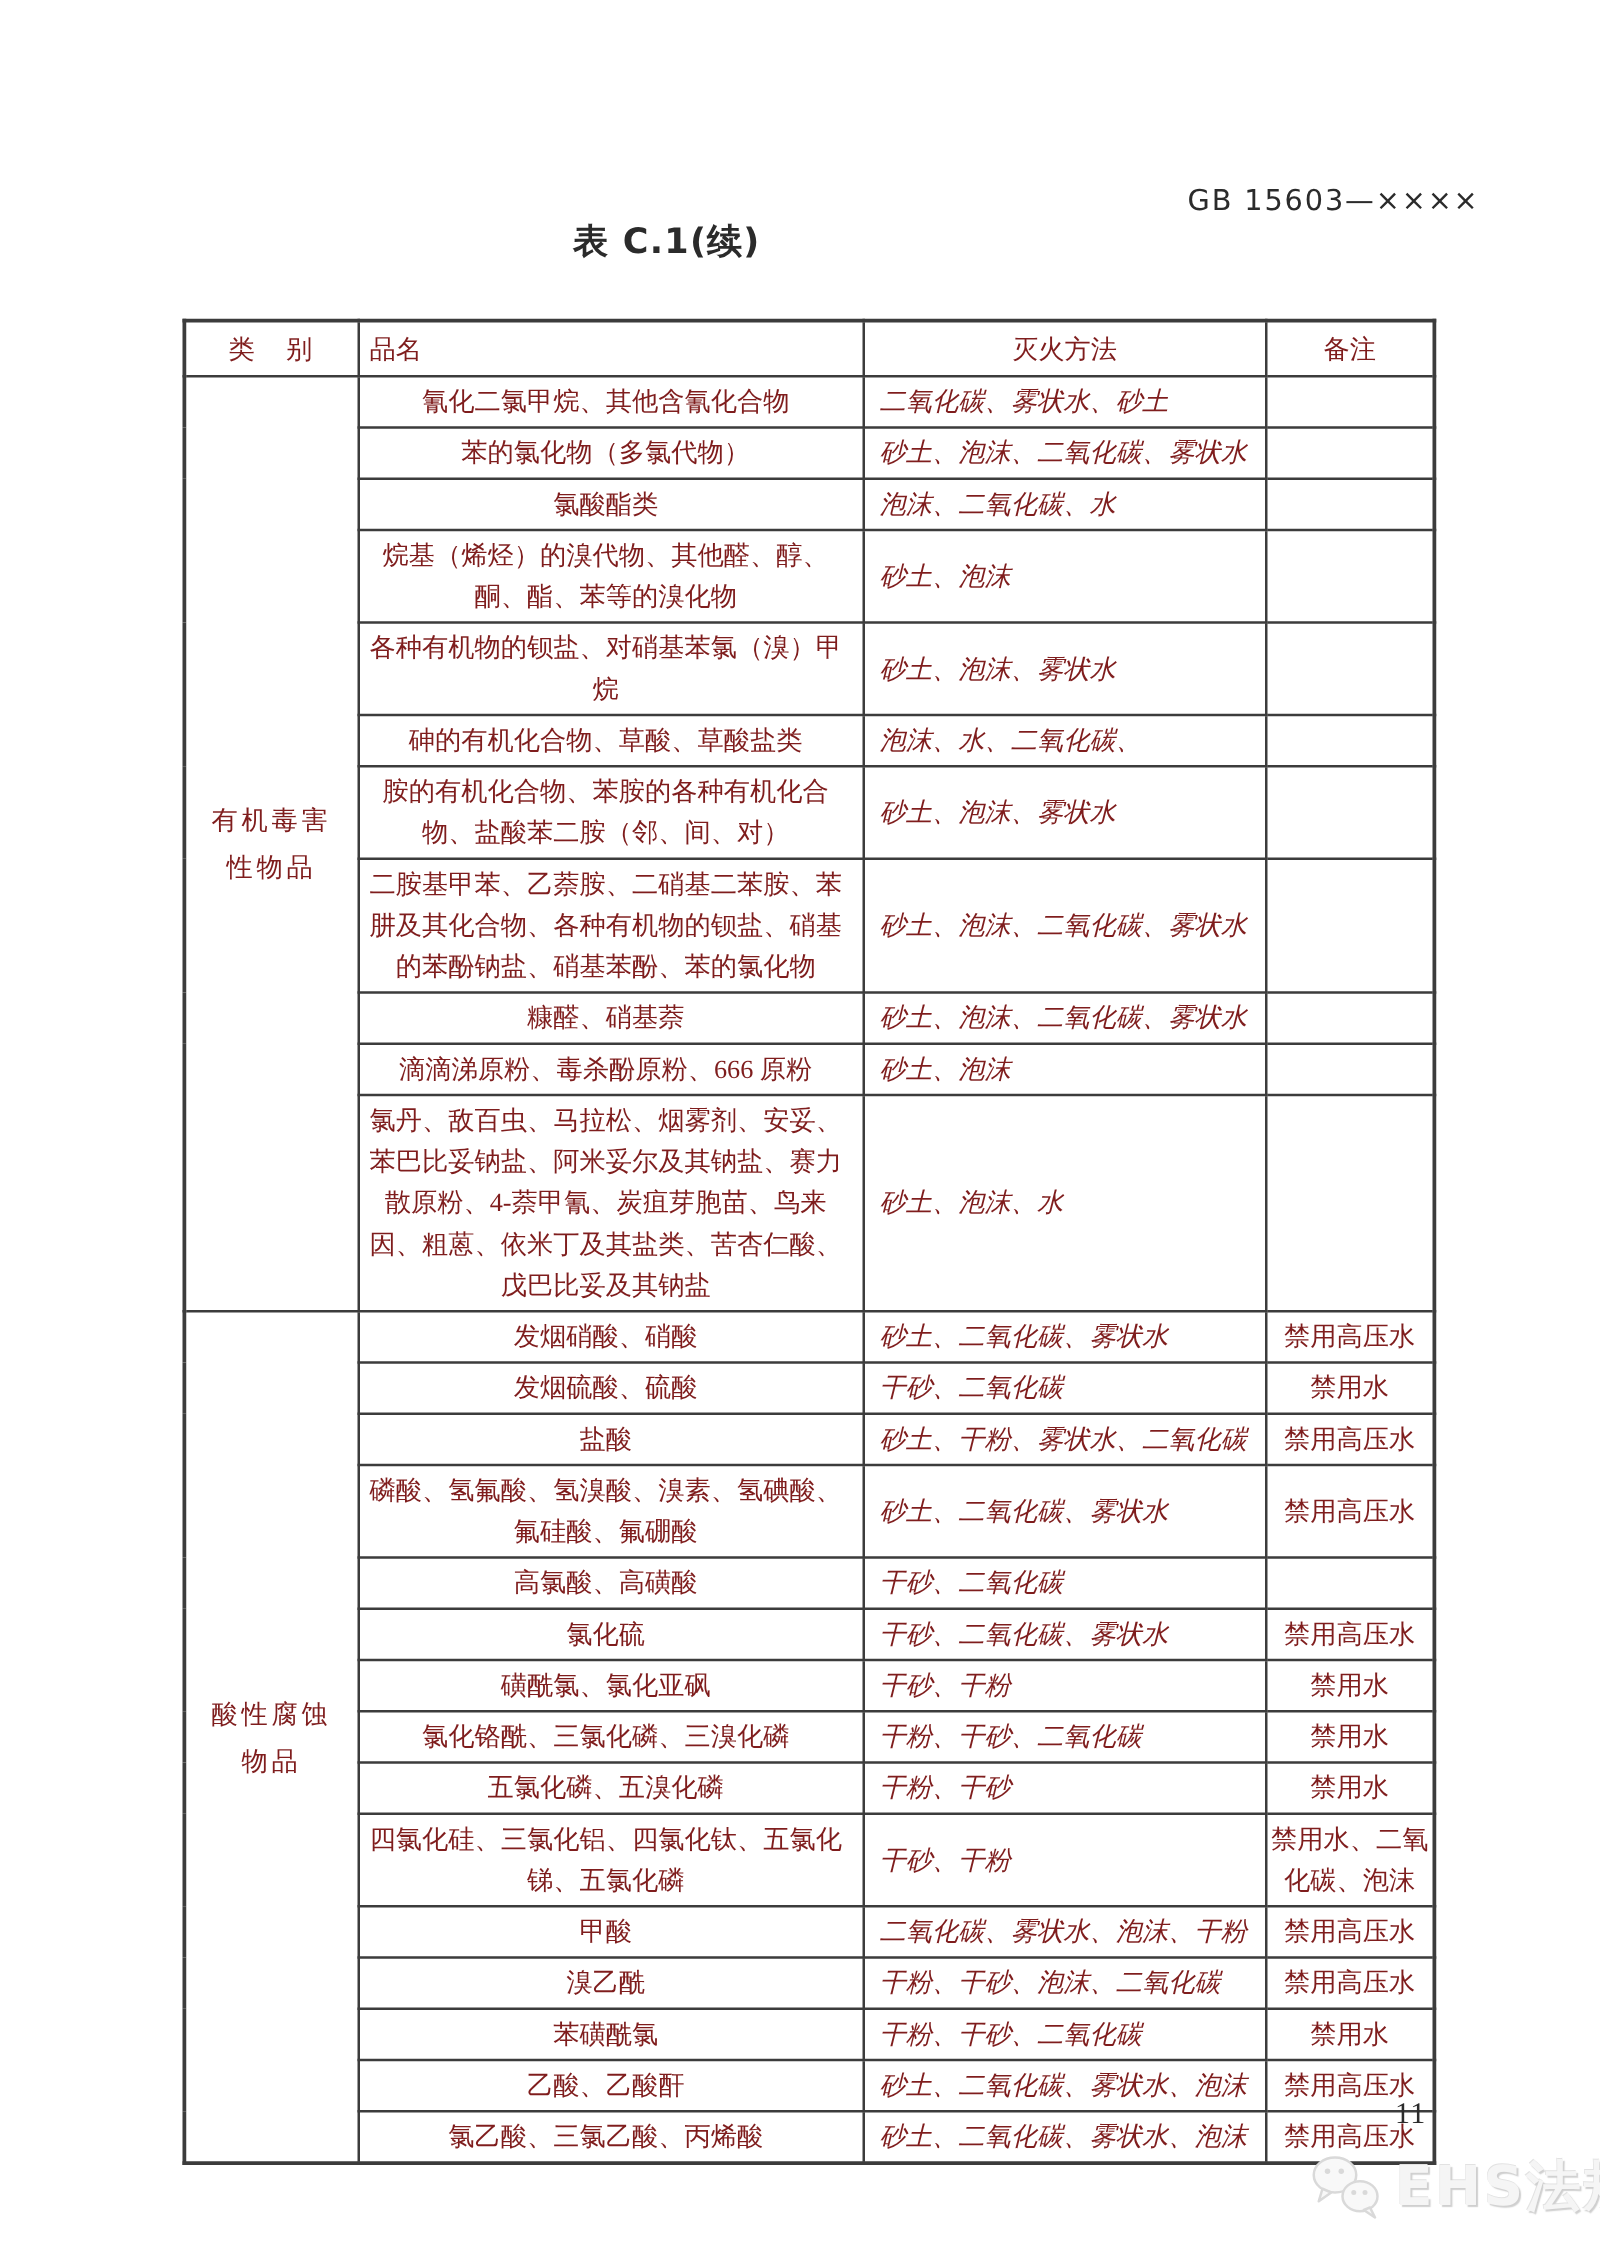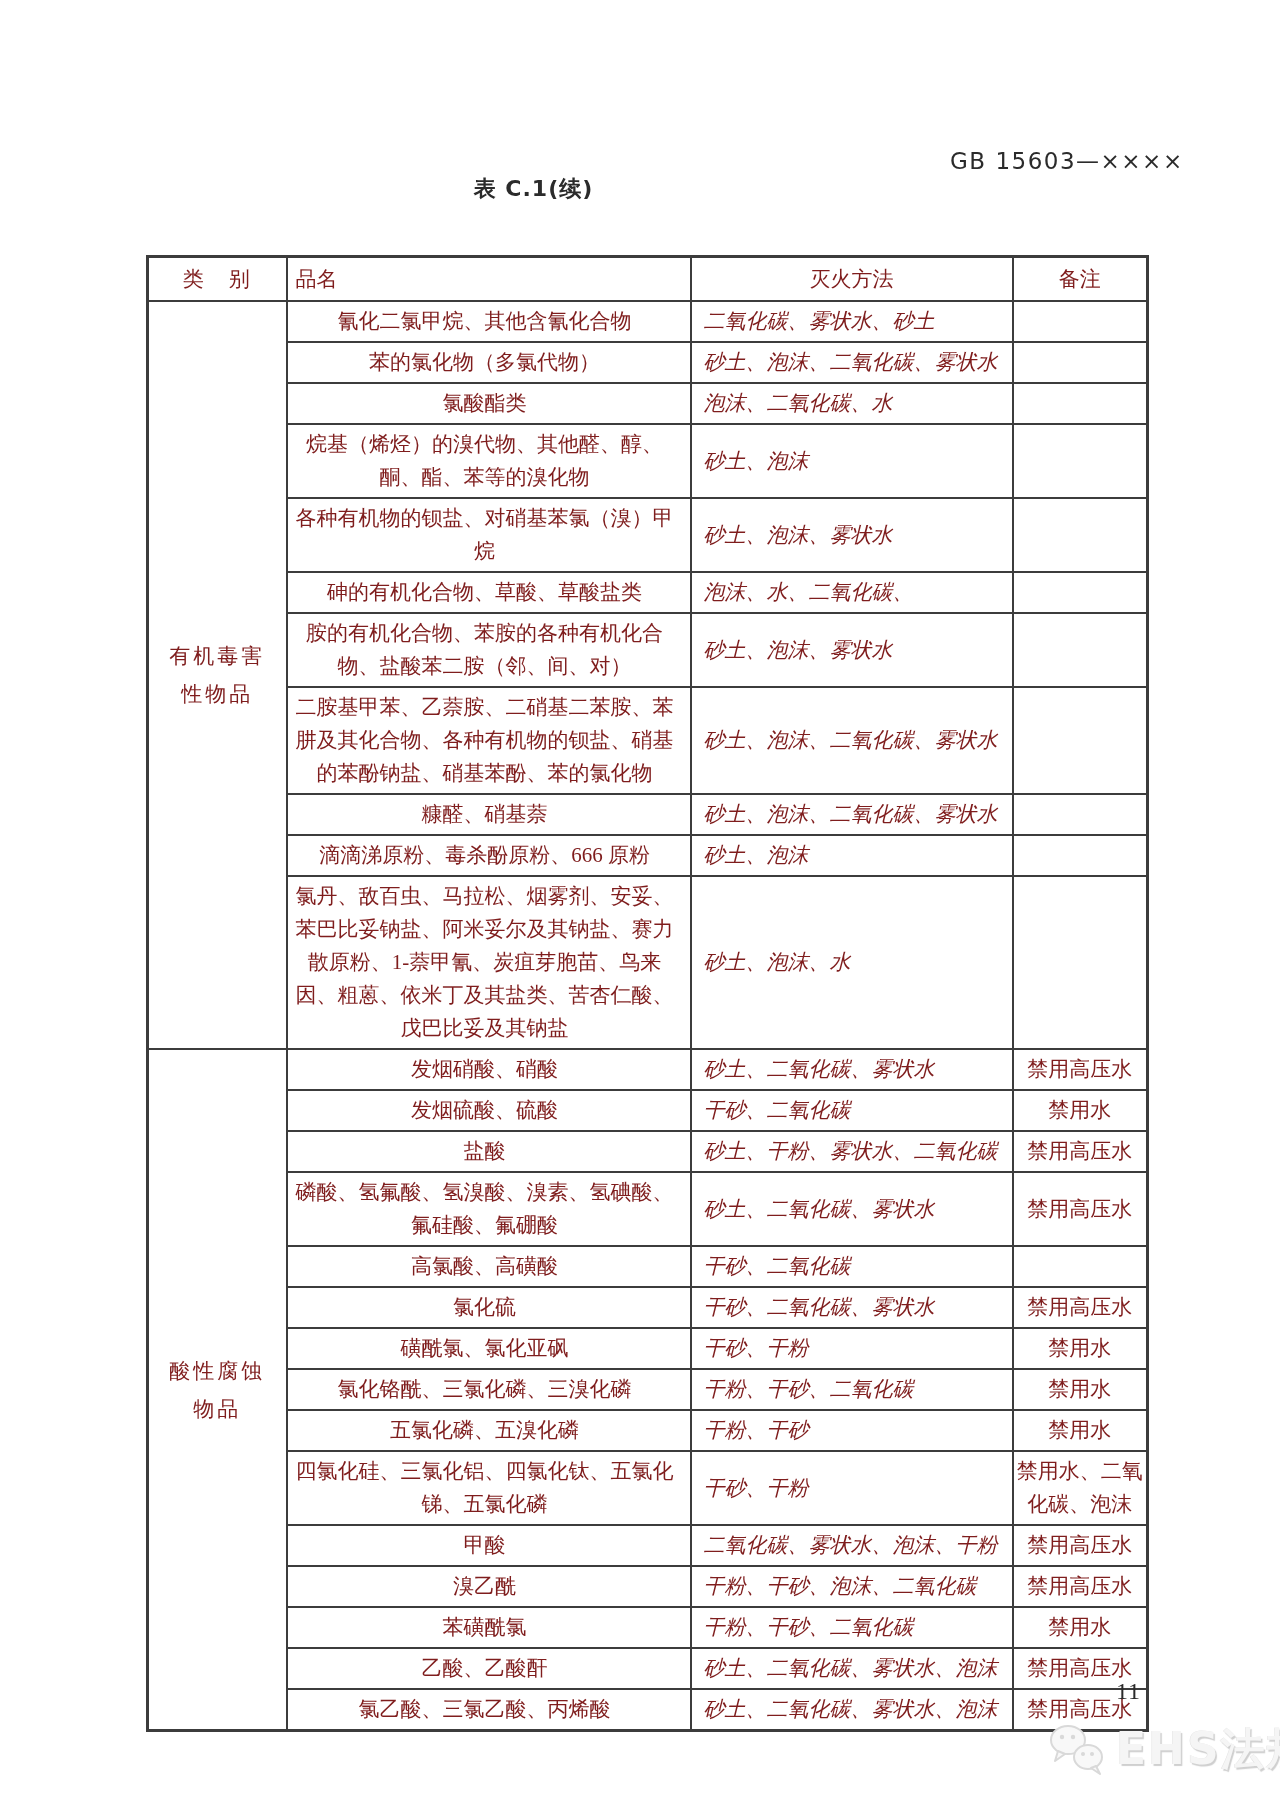"表 C.1(续)" .table-title { font-size: 22px -> 28px }
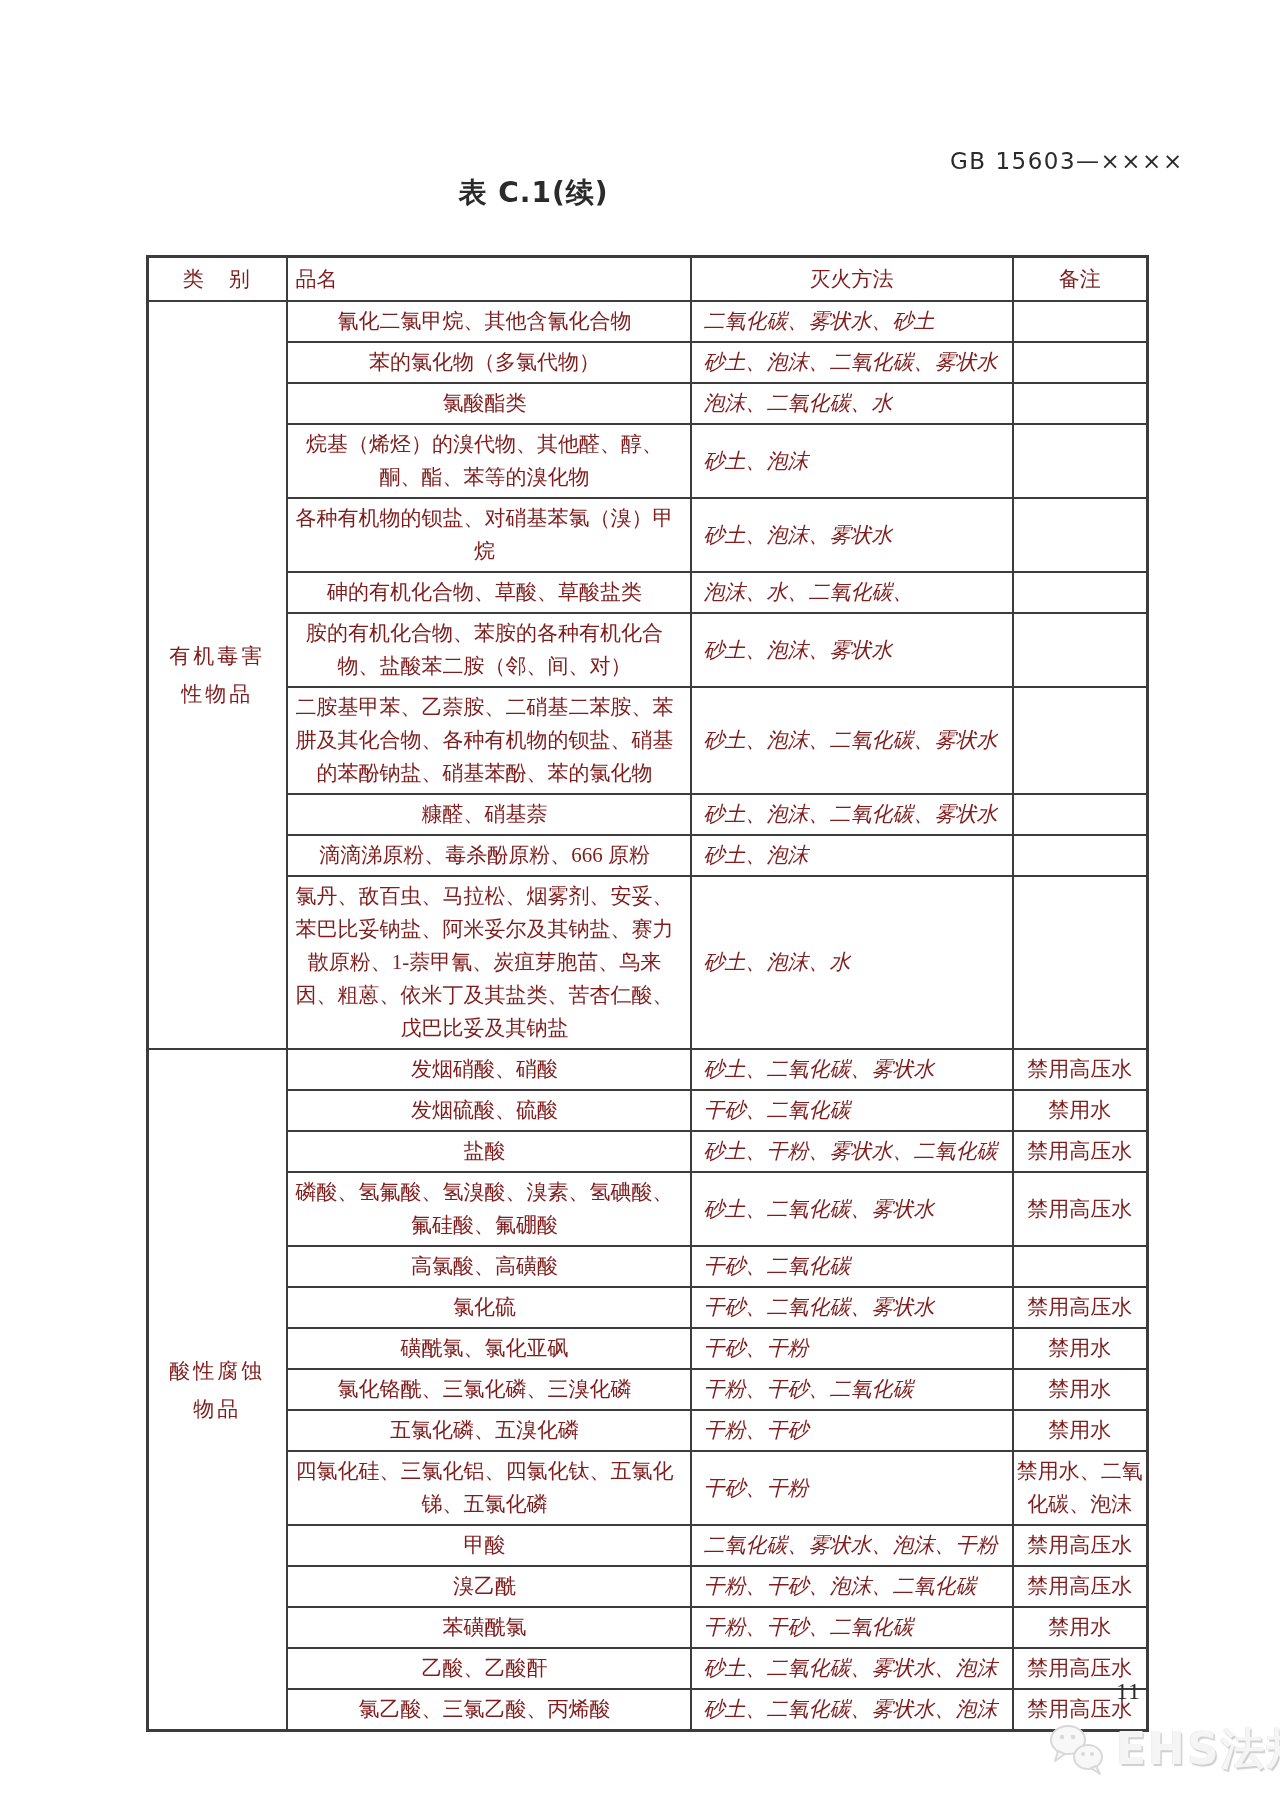"氯丹、敌百虫、马拉松、烟雾剂、安妥、苯巴比妥钠盐、阿米妥尔及其钠盐、赛力散原粉、" td.cell-name { text: 1- -> 4- }
